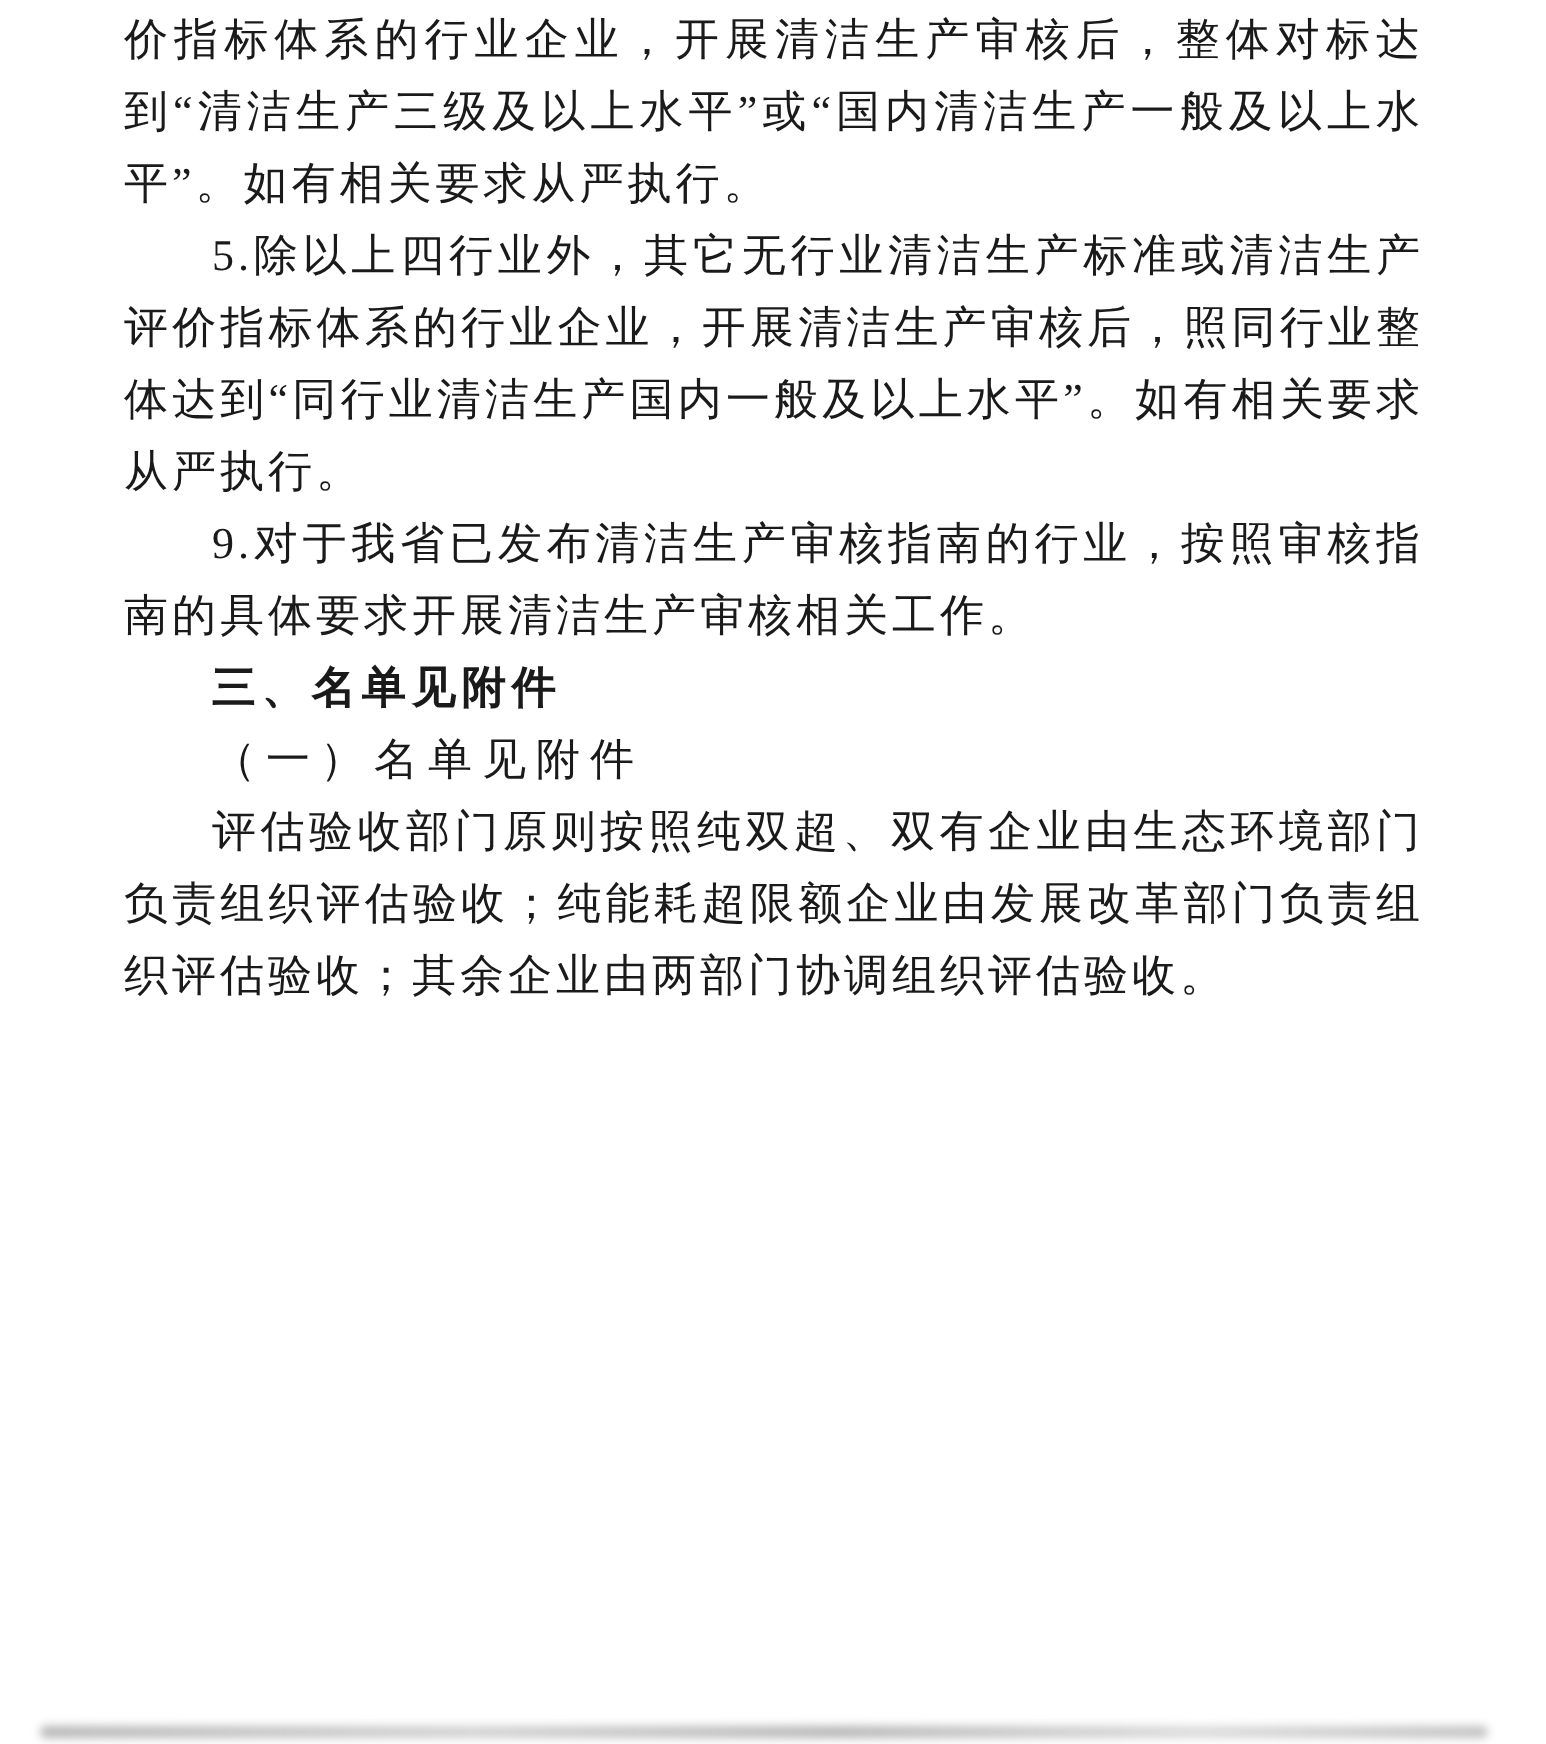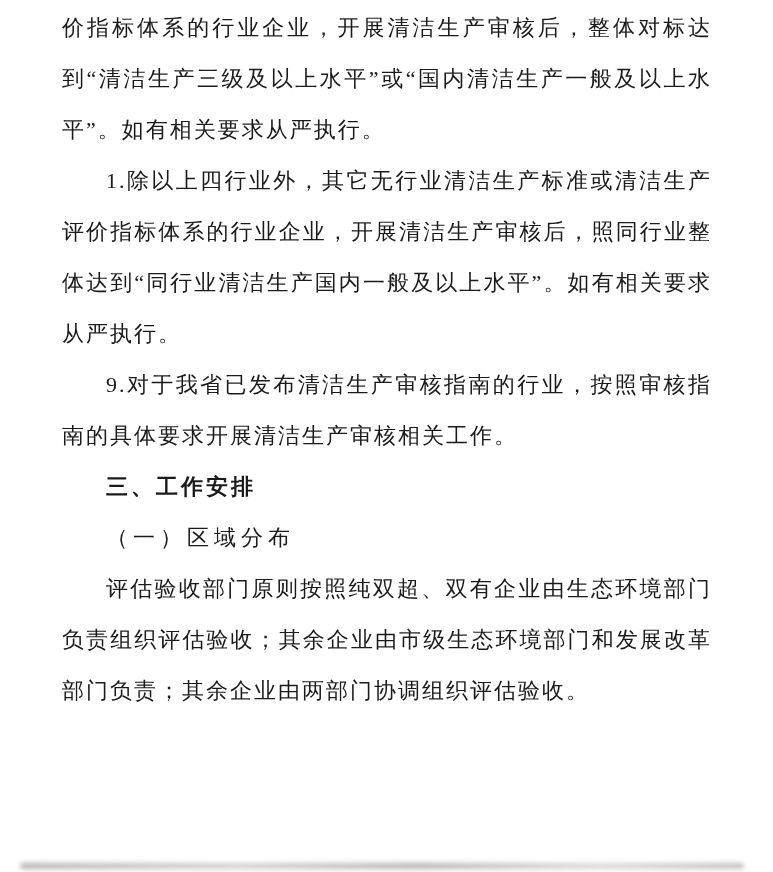"价指标体系的行业企业，开展清洁生产审核后，整体对标达到“清洁生产三级及以上水平”" .page { line-height: 51px -> 36px }
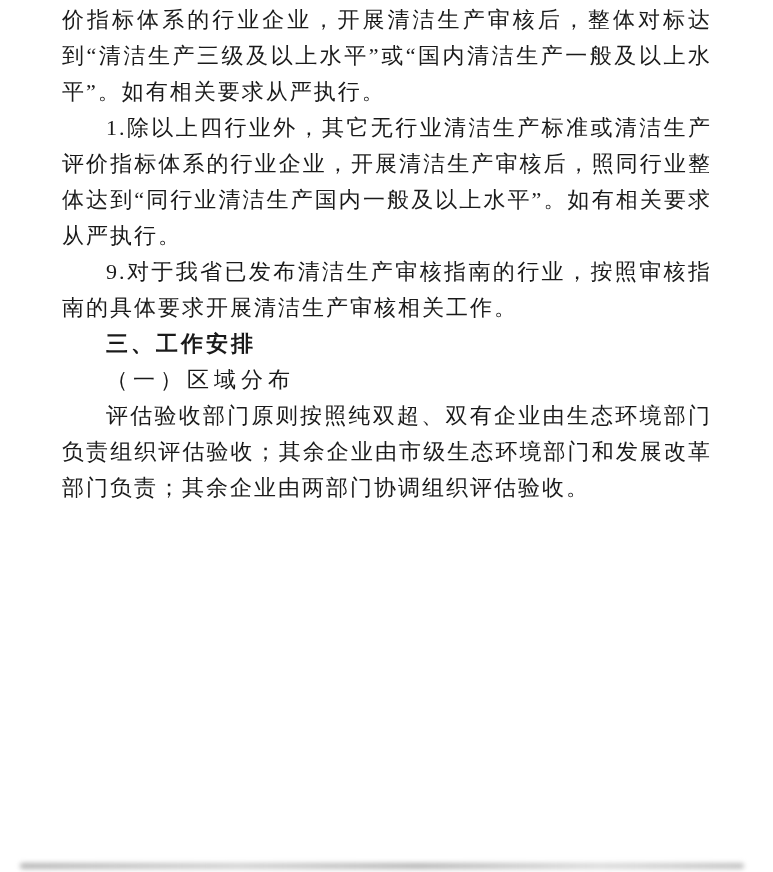"1.除以上四行业外，其它无行业清洁生产标准或清洁生产评价指标体系的行业企业，开展" p.para-indent { text: 1 -> 5 }
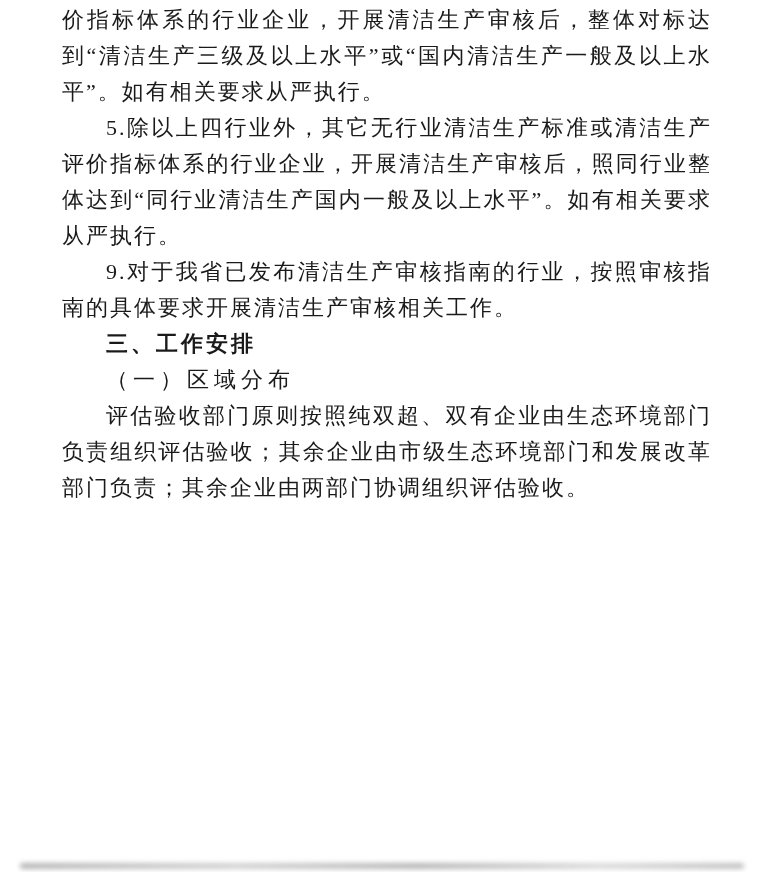"三、工作安排" h2.heading-bold { text: 工作安排 -> 名单见附件 }
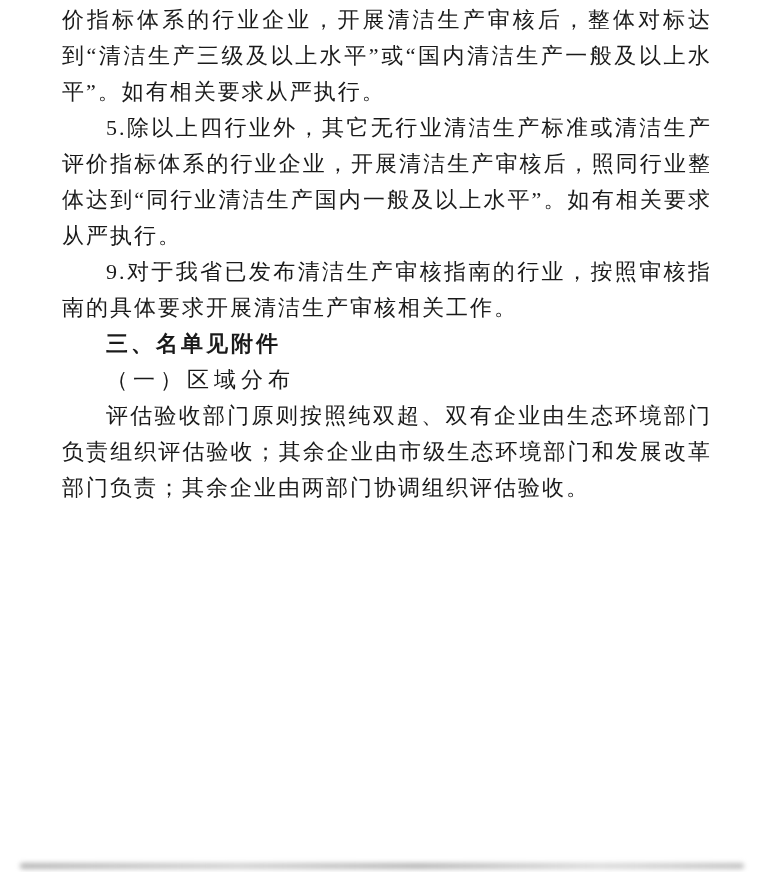"（一）区域分布" h3.heading-kai { text: 区域分布 -> 名单见附件 }
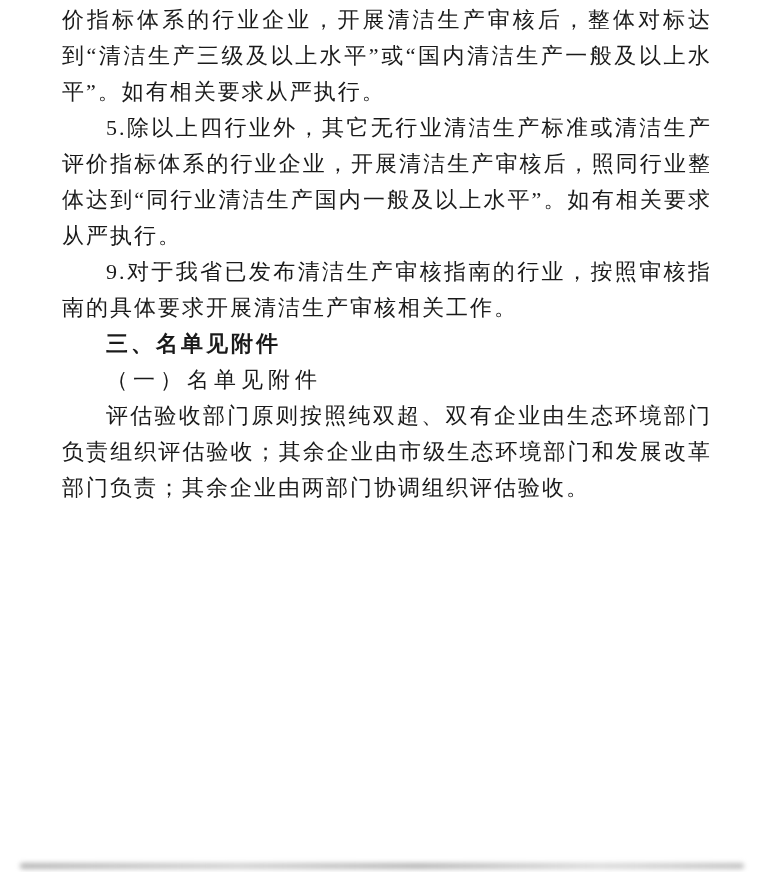"评估验收部门原则按照纯双超、双有企业由生态环境部门负责组织评估验收；其余企业由市" p.para-indent { text: 其余企业由市级生态环境部门和发展改革部门负责 -> 纯能耗超限额企业由发展改革部门负责组织评估验收 }
